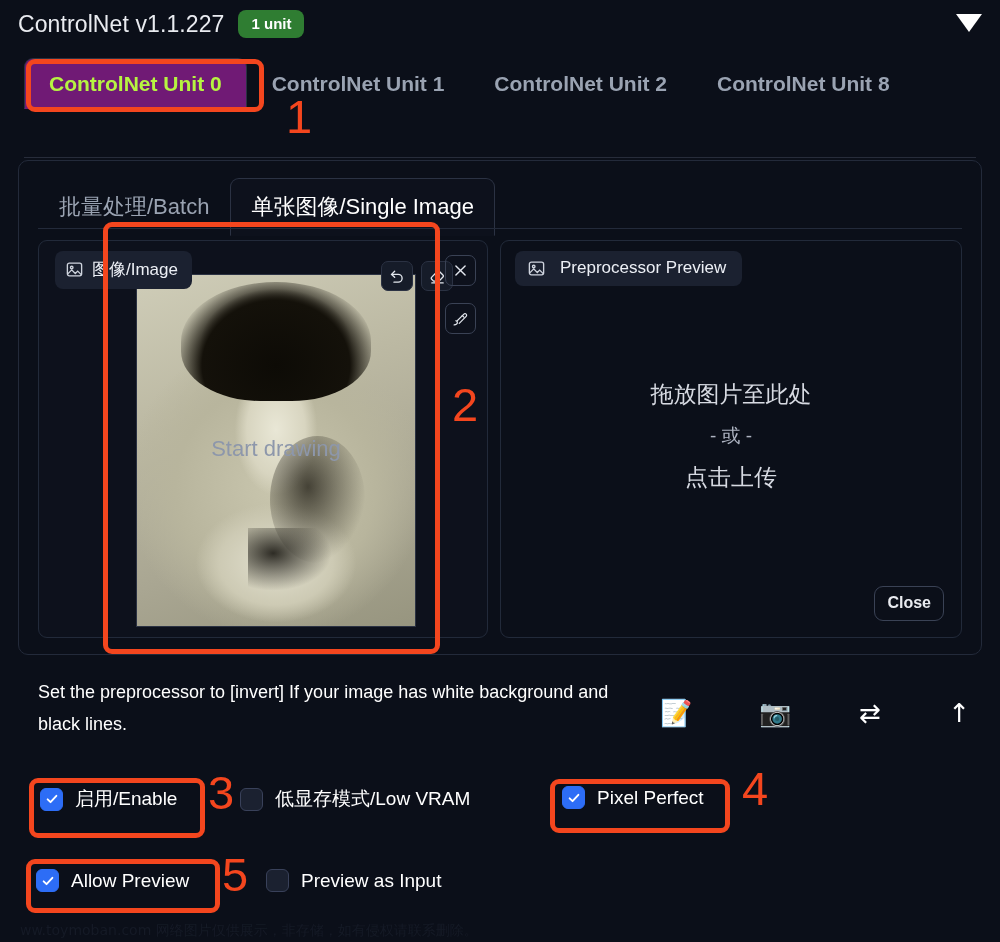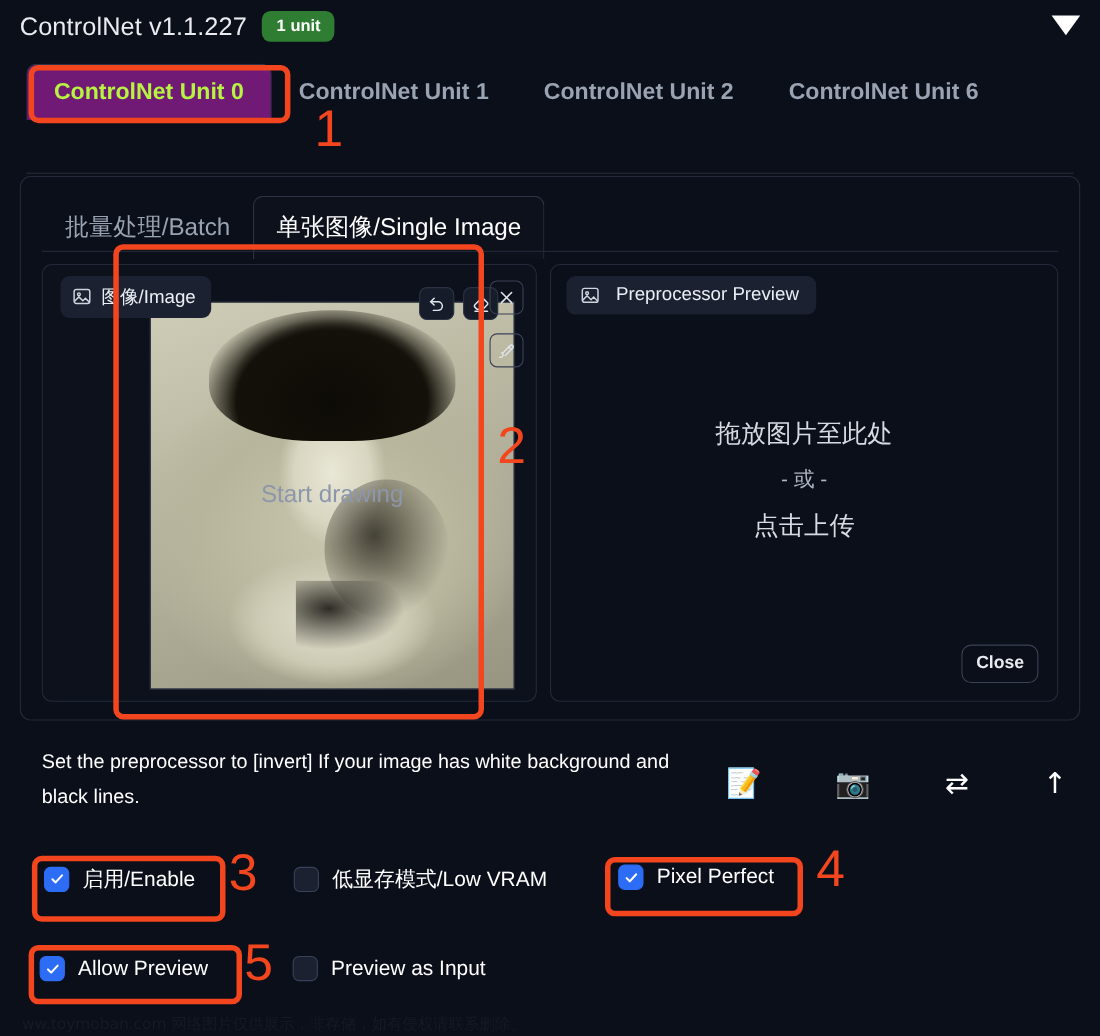"ControlNet Unit 6" div.unit-tab { text: 6 -> 8 }
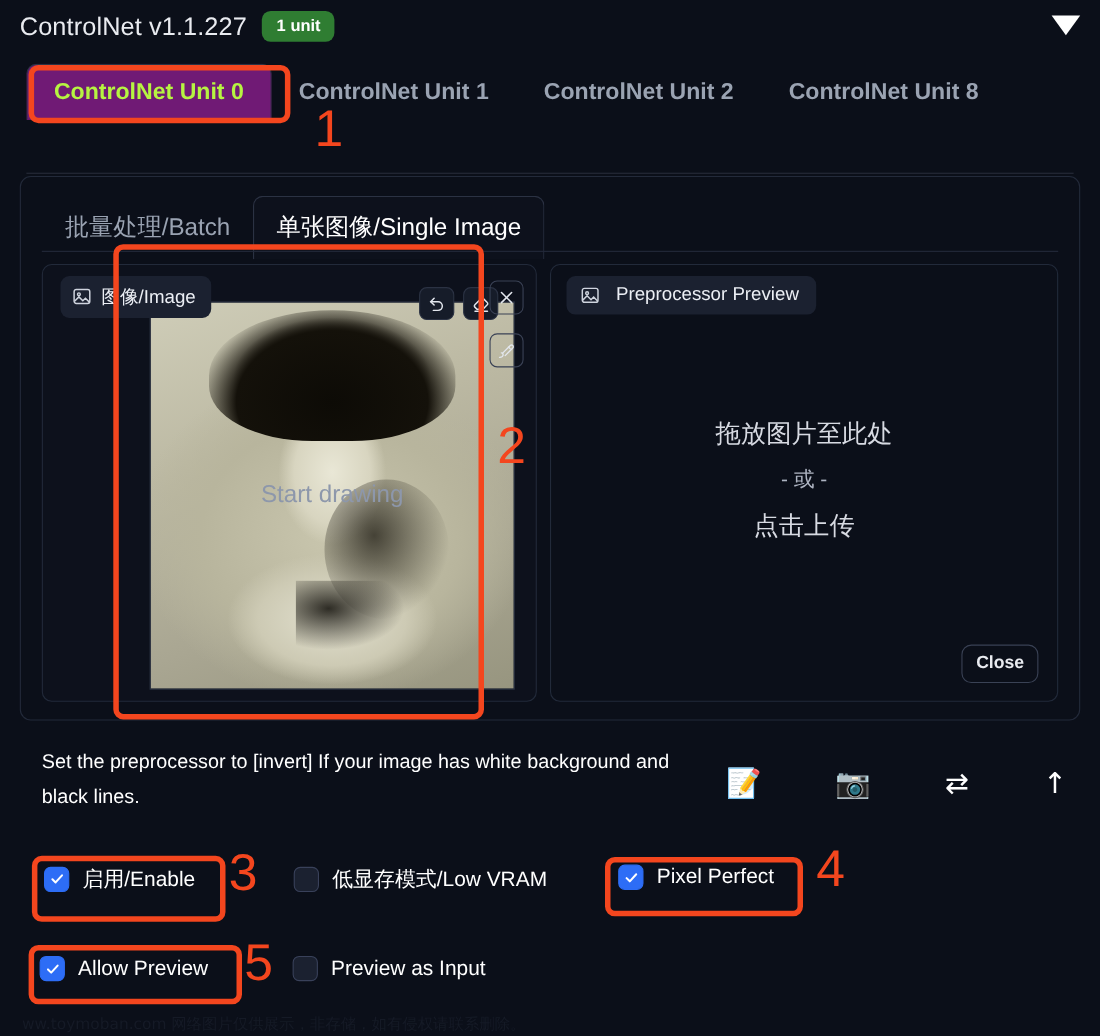"Start drawing" .photo-wrap { width: 332px -> 280px }
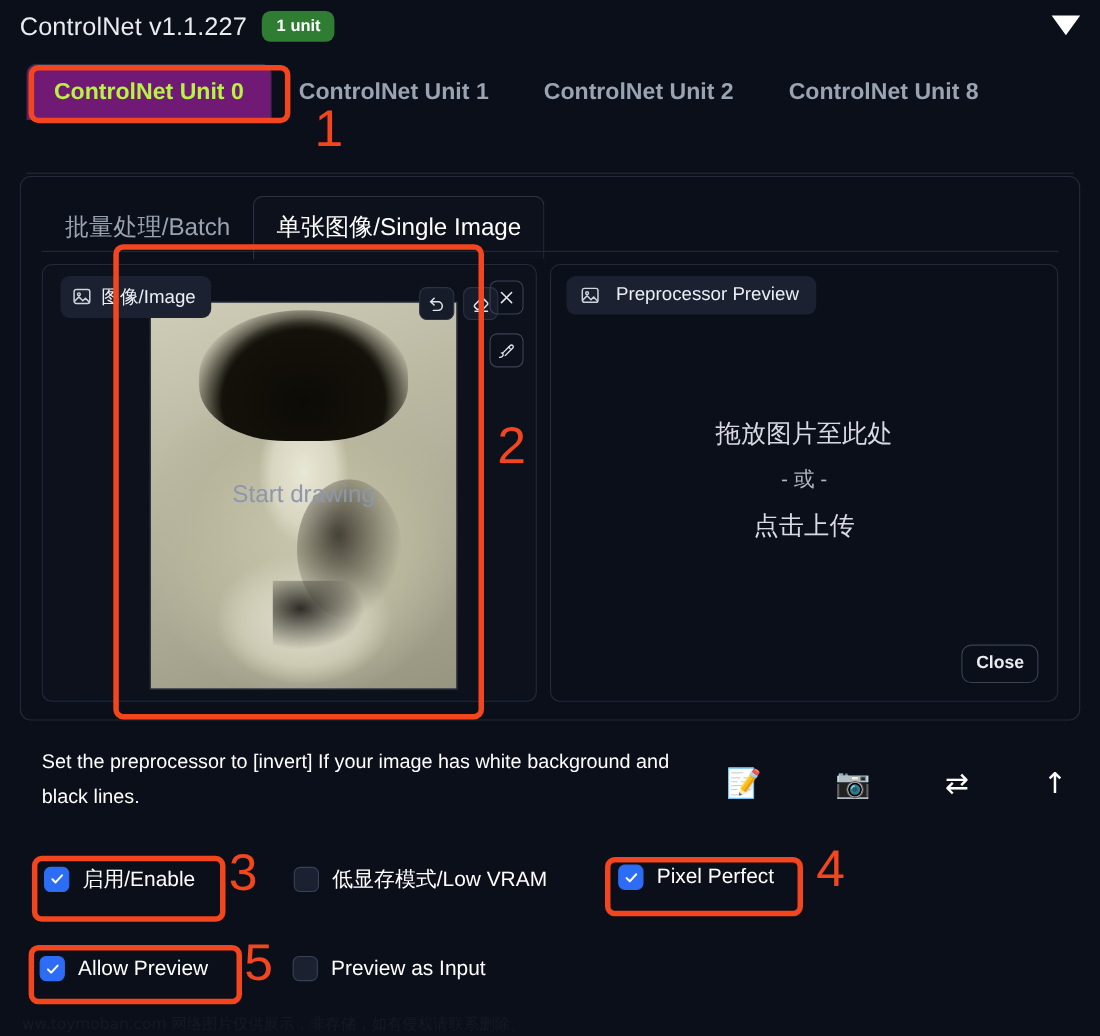"低显存模式/Low VRAM" #row-lowvram { left: 267px -> 240px }
